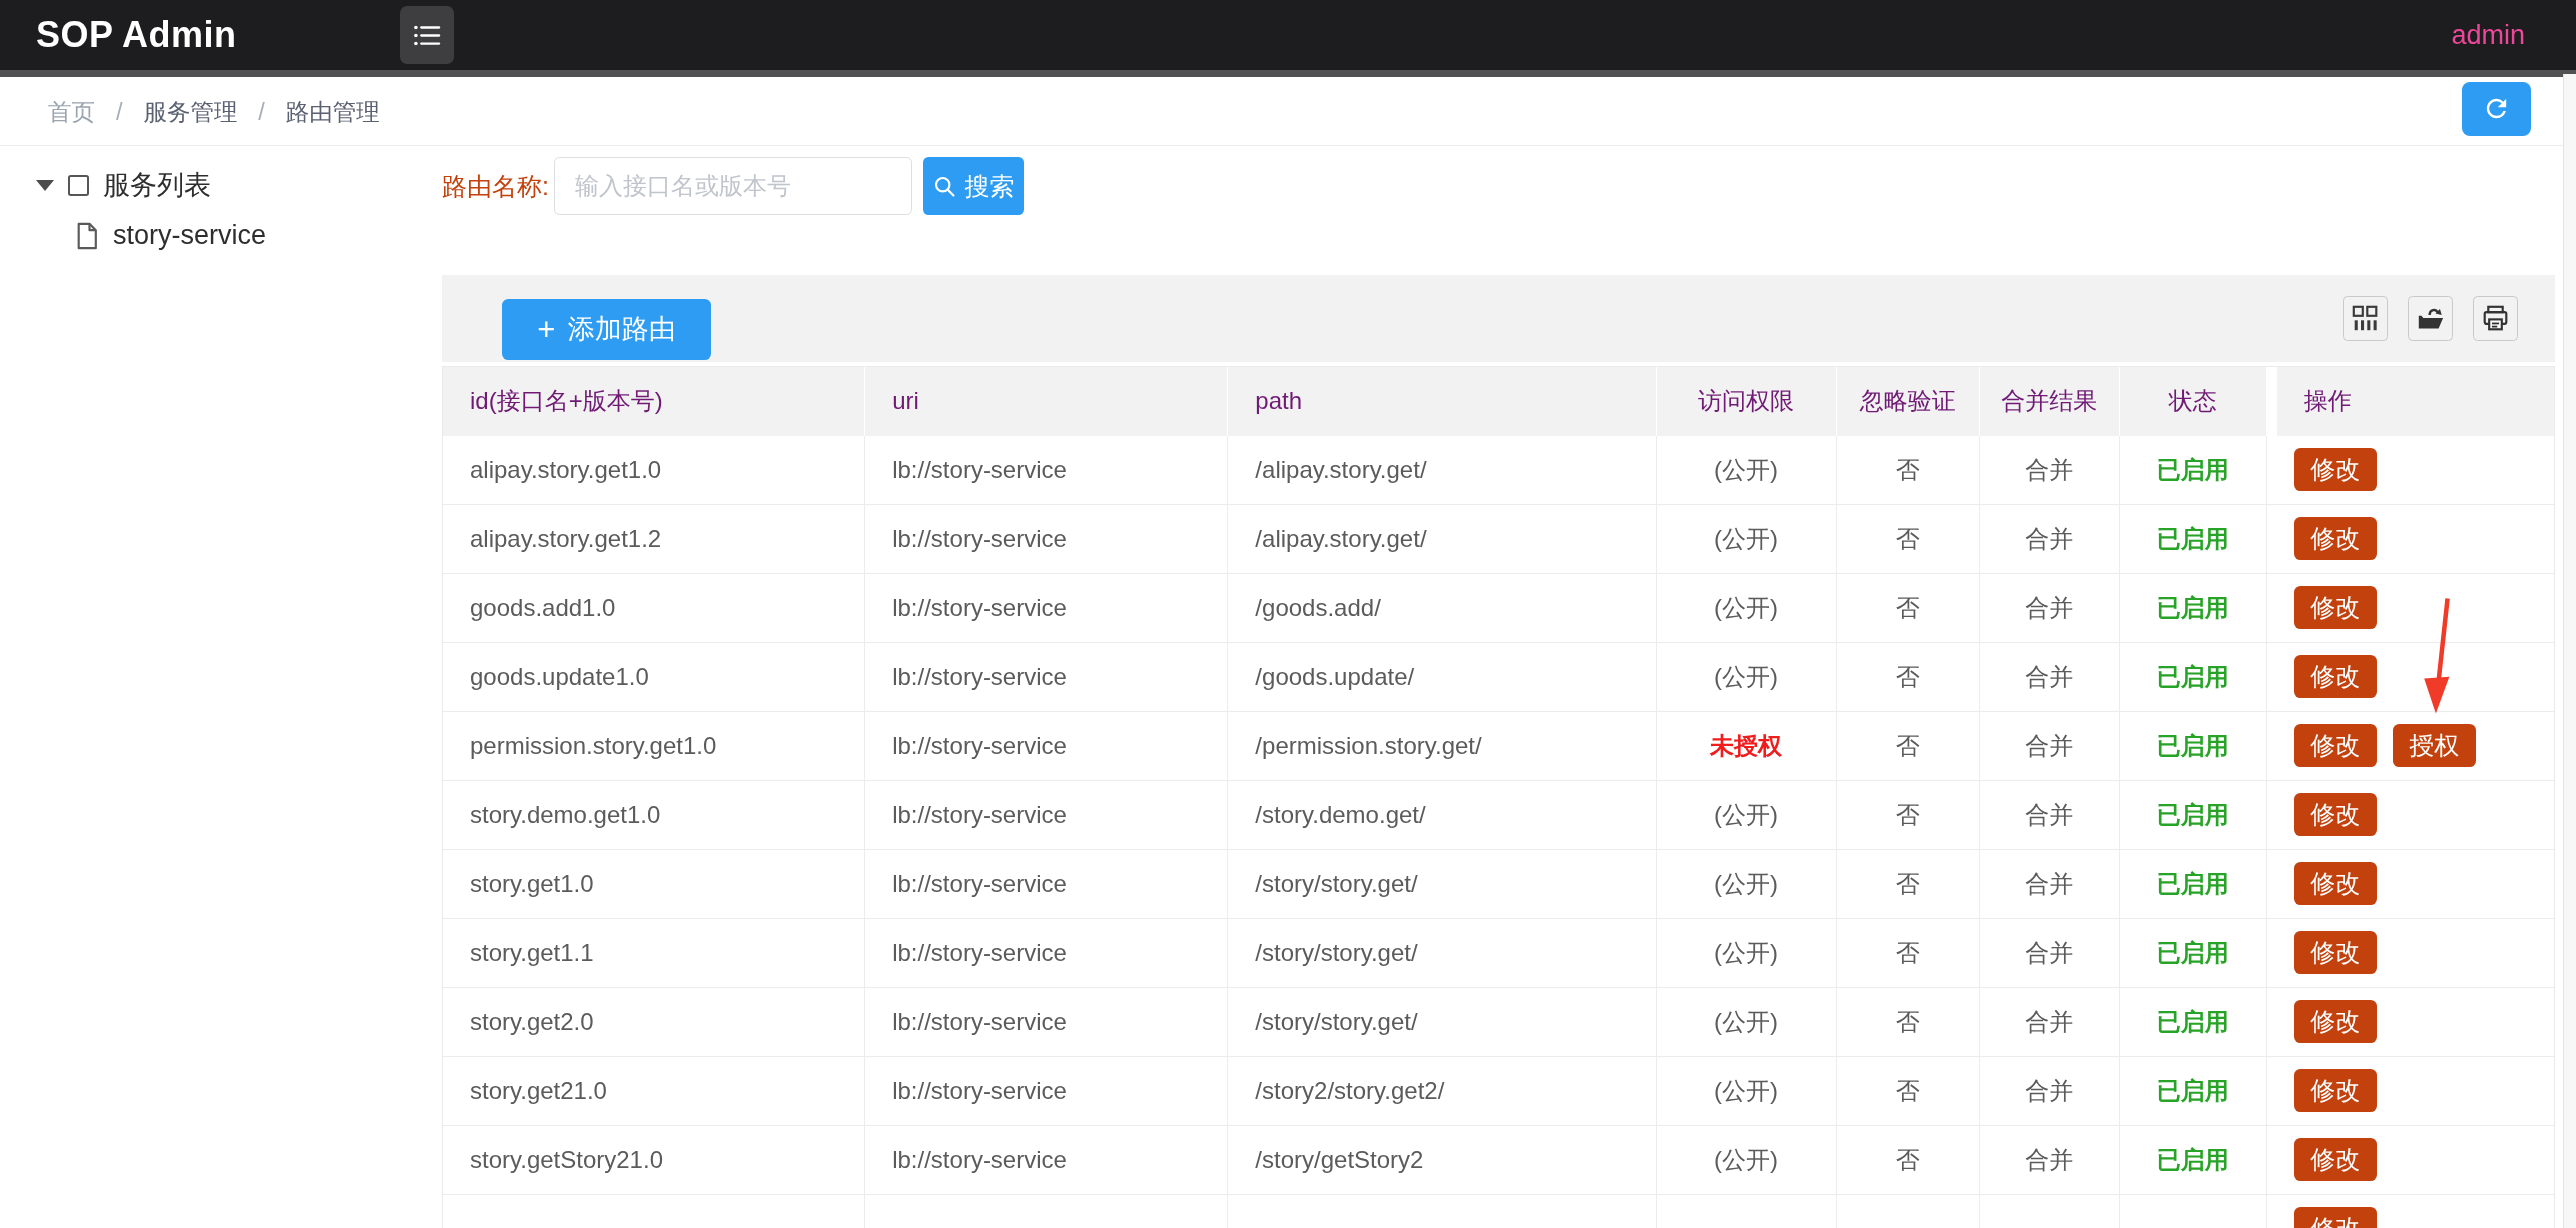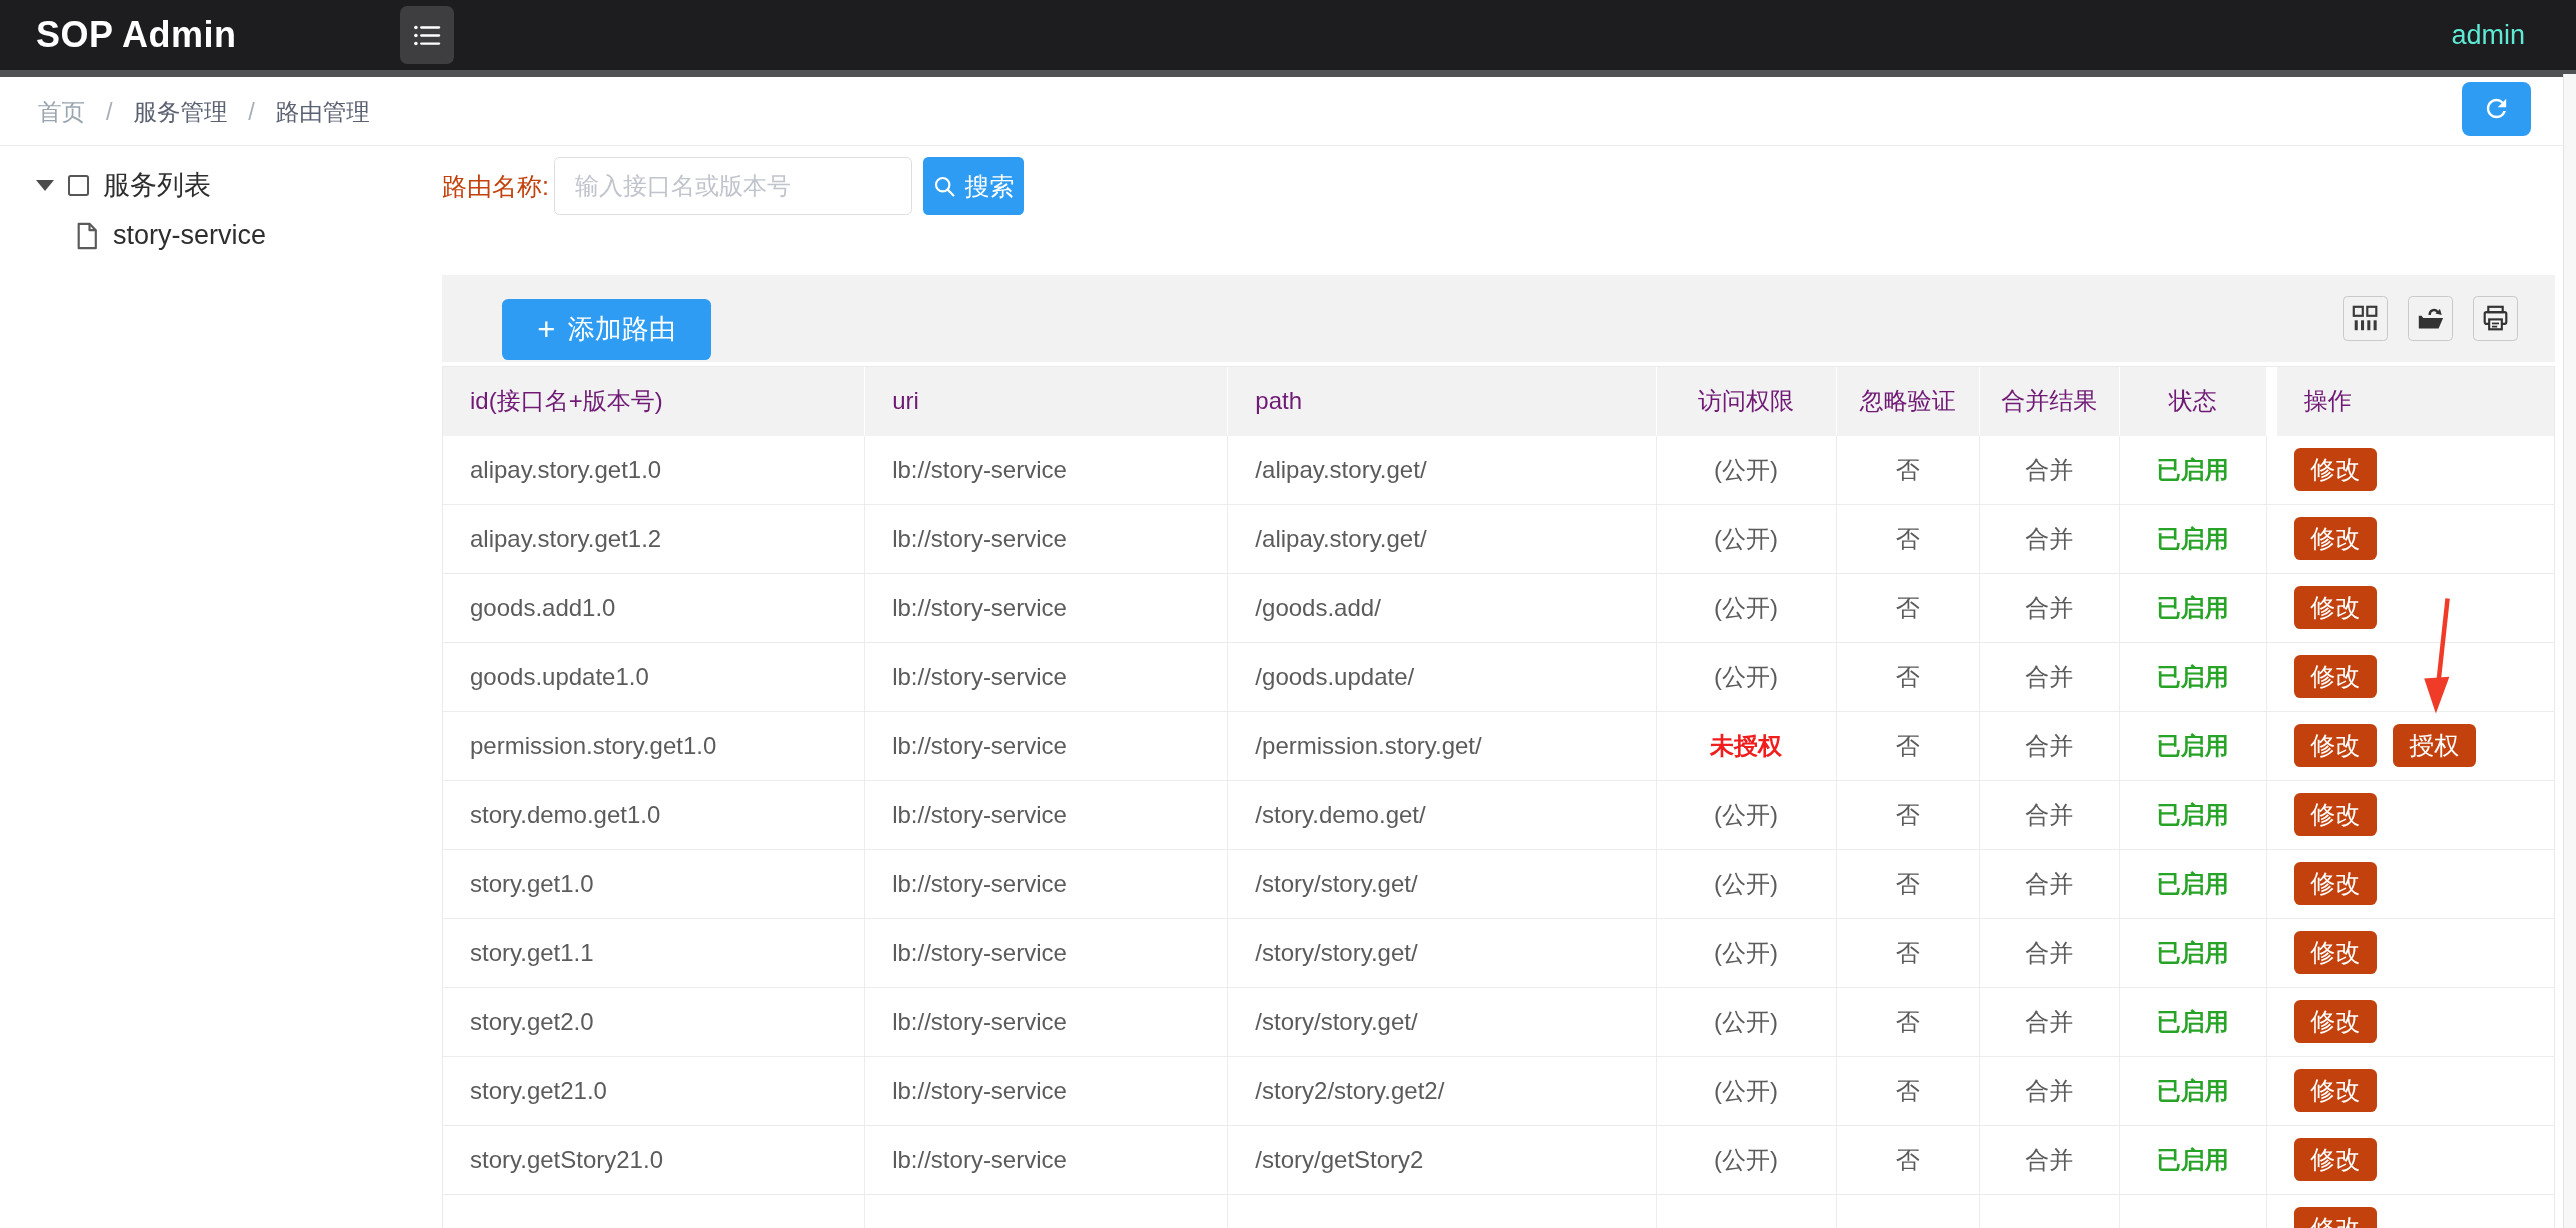"admin" .nav-user { color: #5eead4 -> #ec4899 }
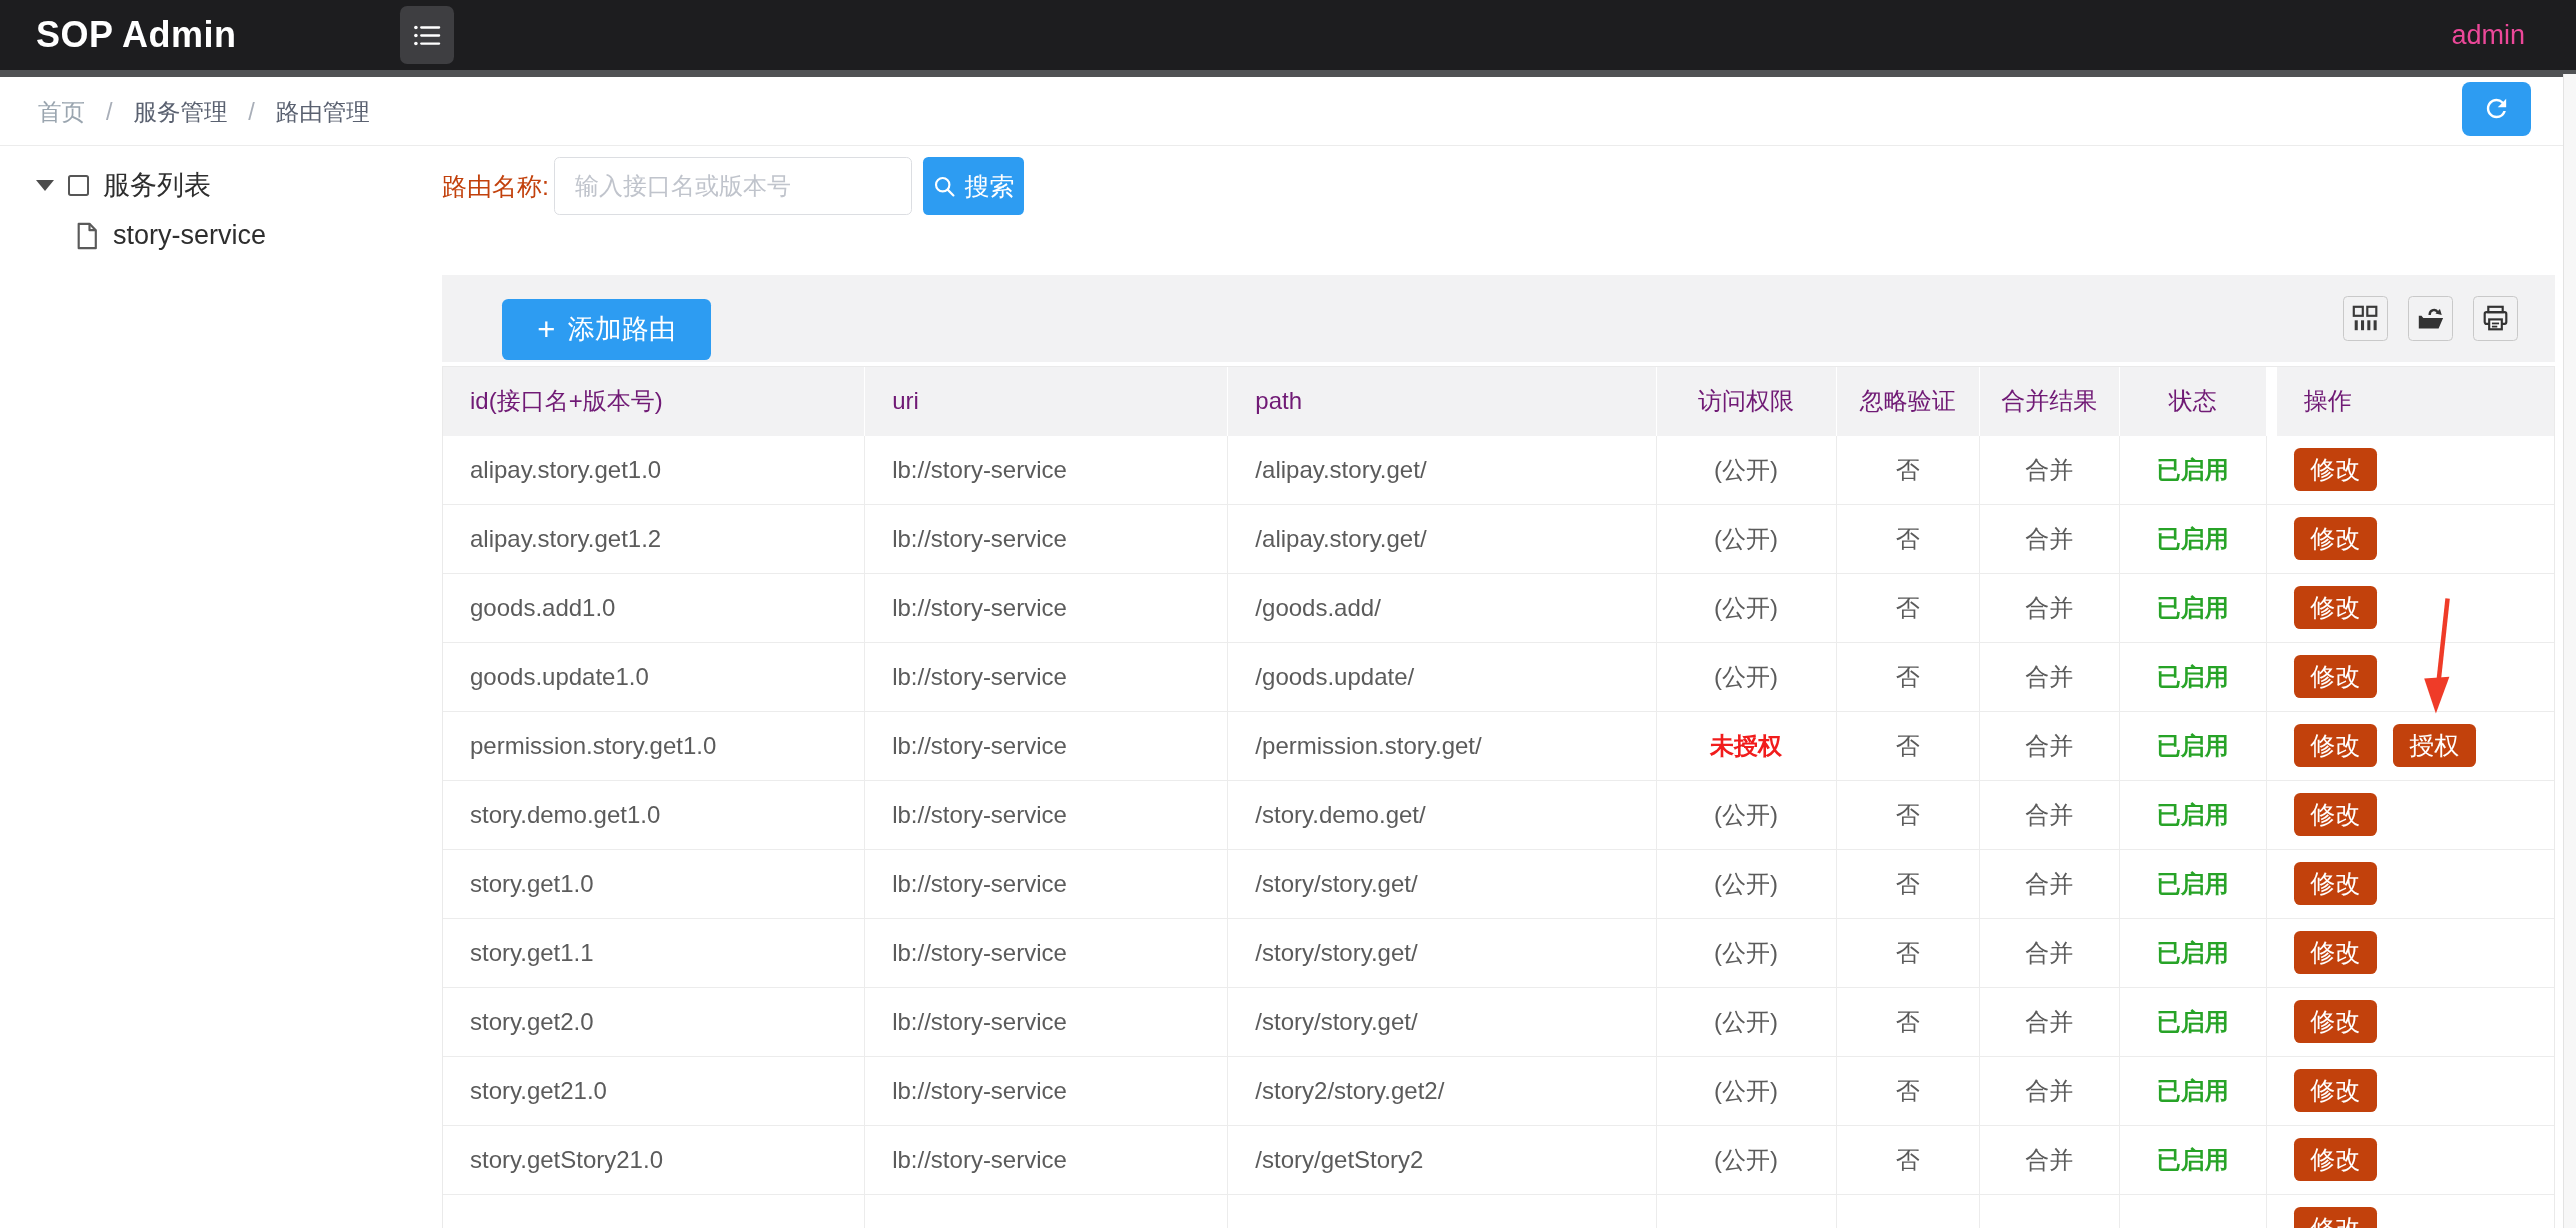"首页 / 服务管理 / 路由管理" .crumb-bar { padding-left: 38px -> 48px }
